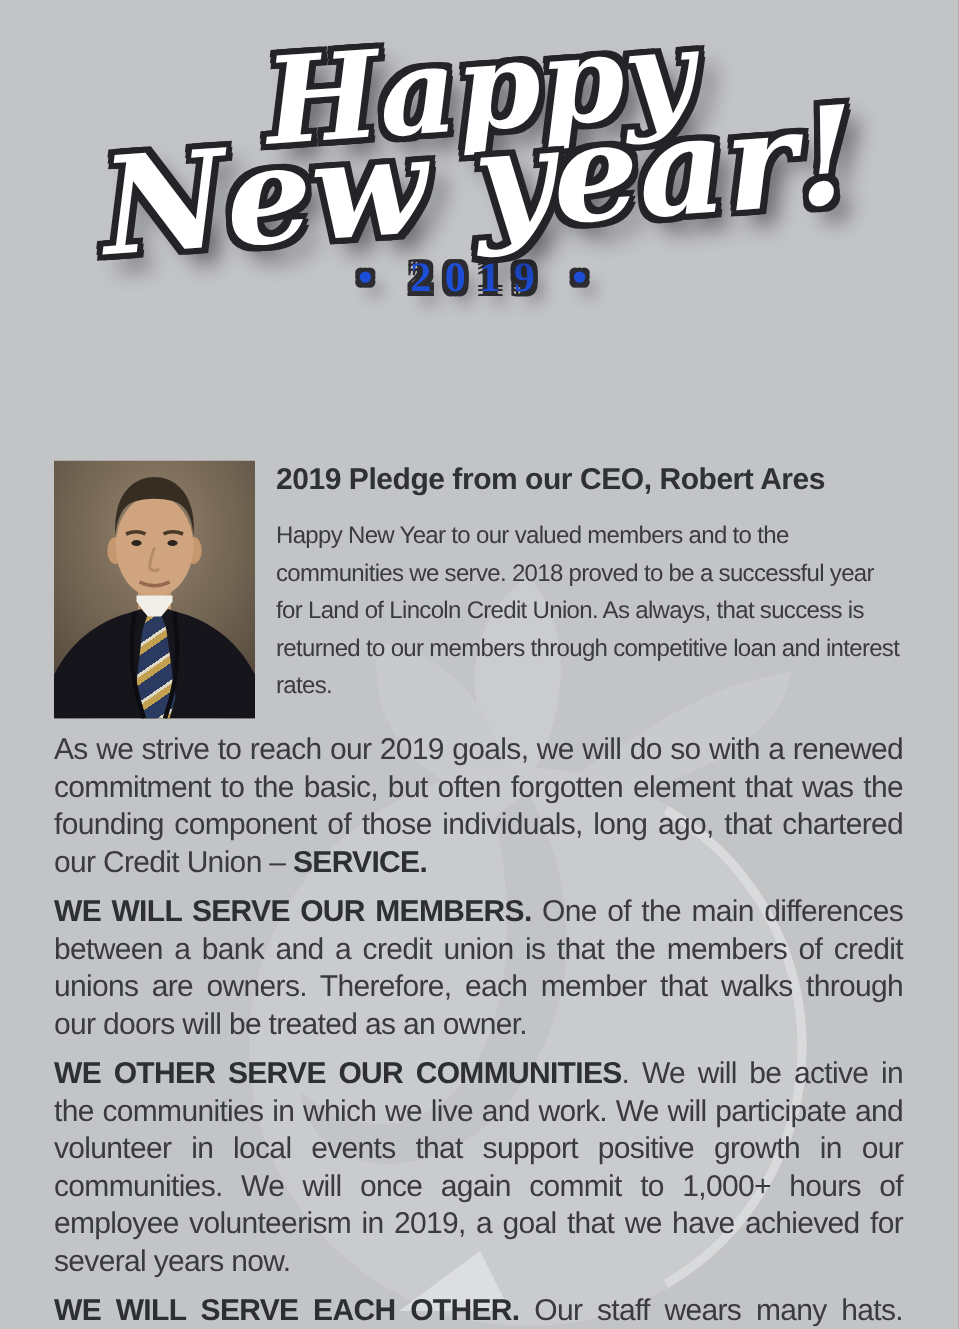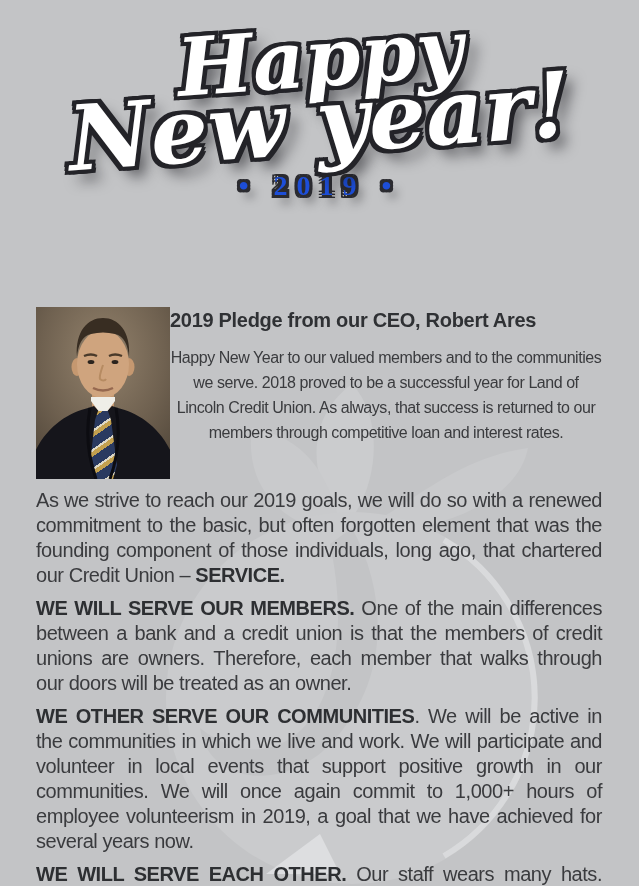"2019 Pledge from our CEO," .ceo-row { gap: none -> 14px }
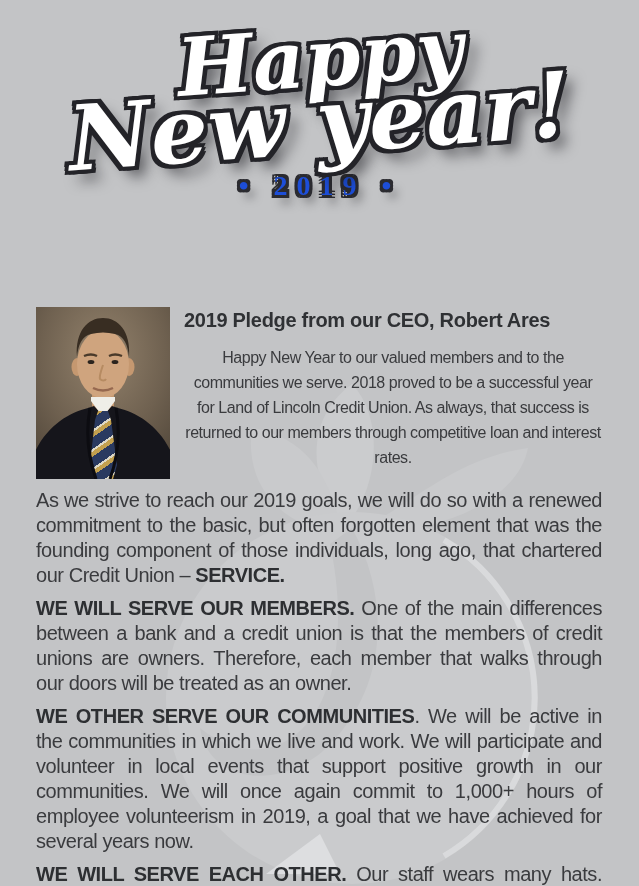"Happy New Year to our" .ceo-para { text-align: center -> none }
